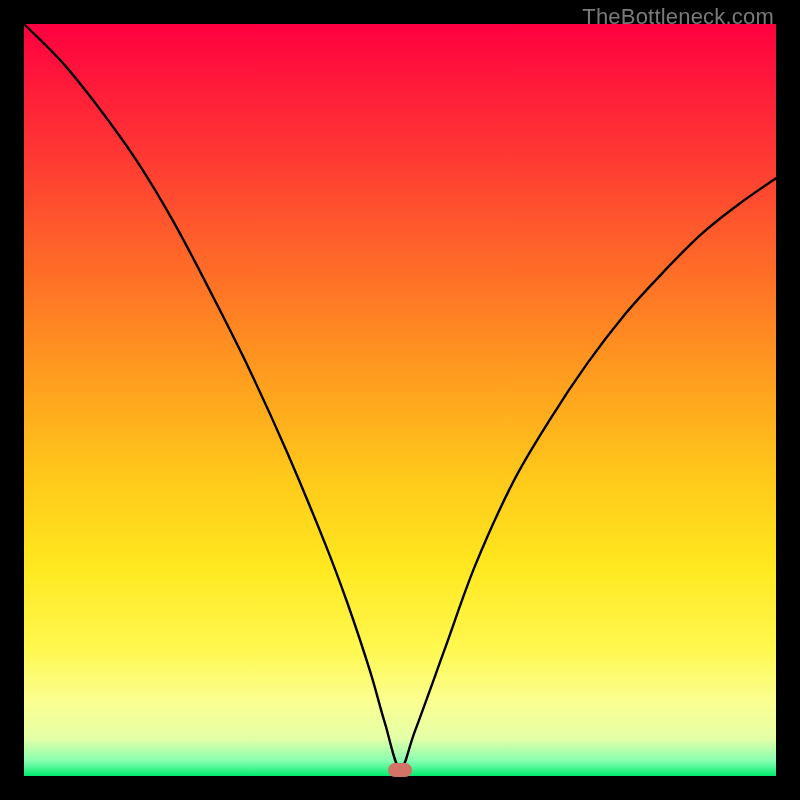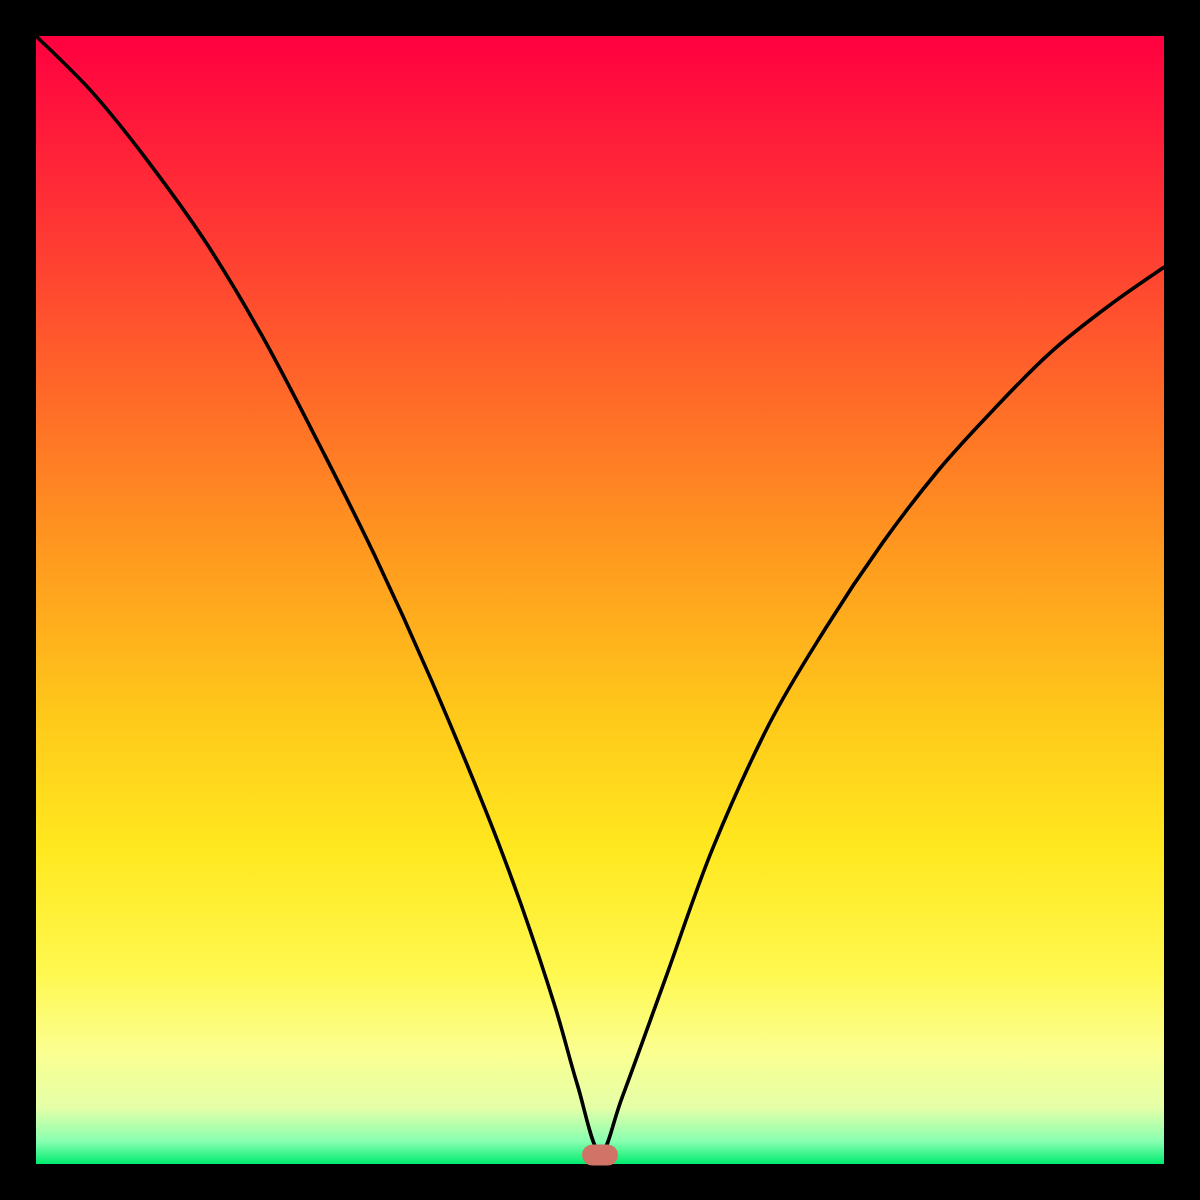"TheBottleneck.com" div.watermark { html: none -> <div>TheBottleneck.com</div> }
